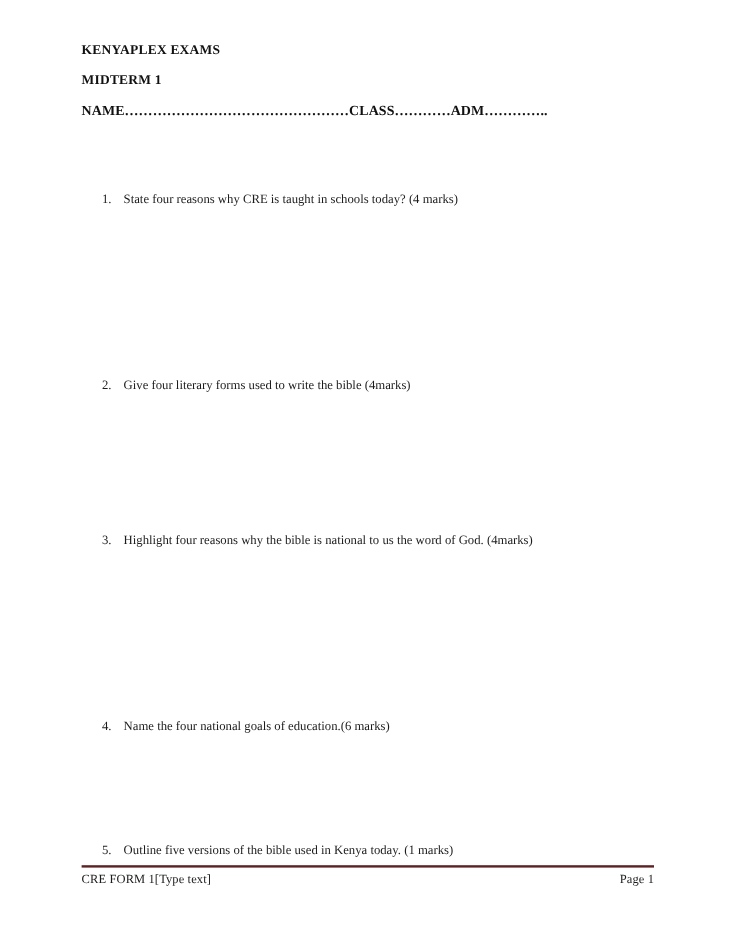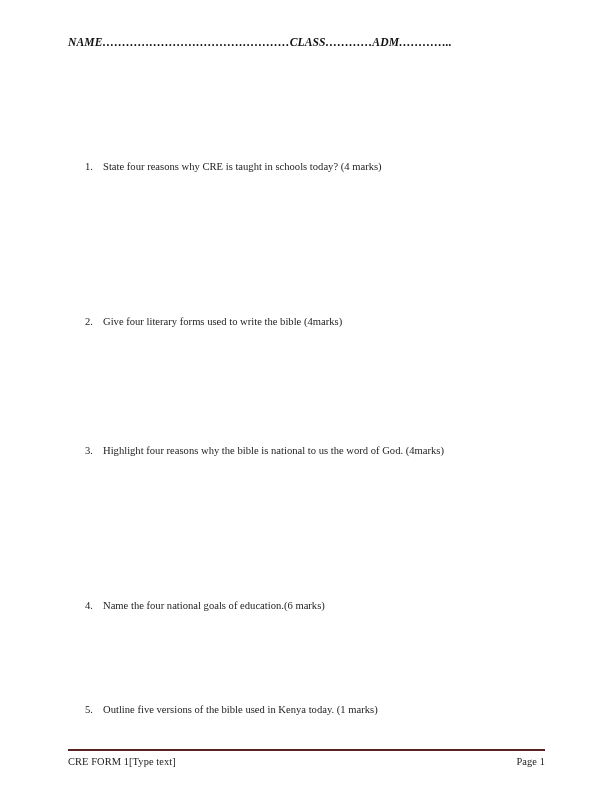"KENYAPLEX EXAMS" div.header-line { html: none -> <div>KENYAPLEX EXAMS</div> }
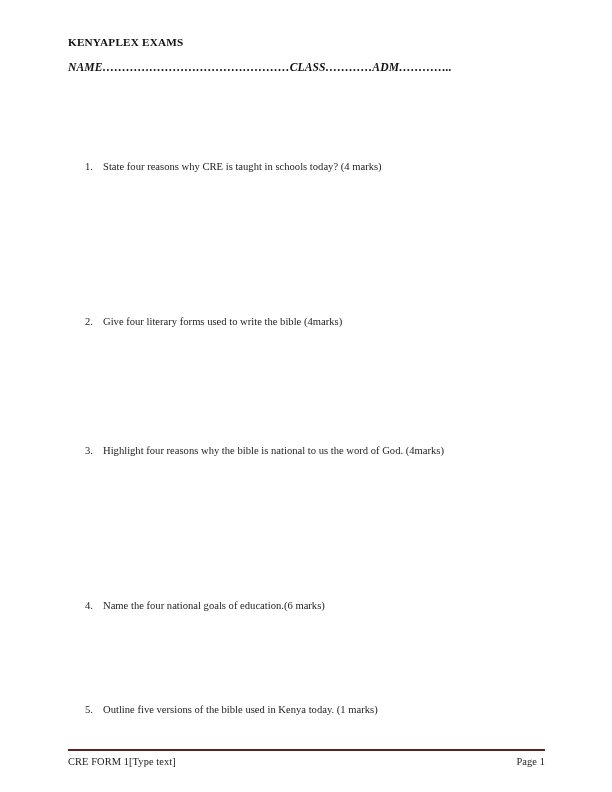"MIDTERM 1" div.header-line { html: none -> <div>MIDTERM 1</div> }
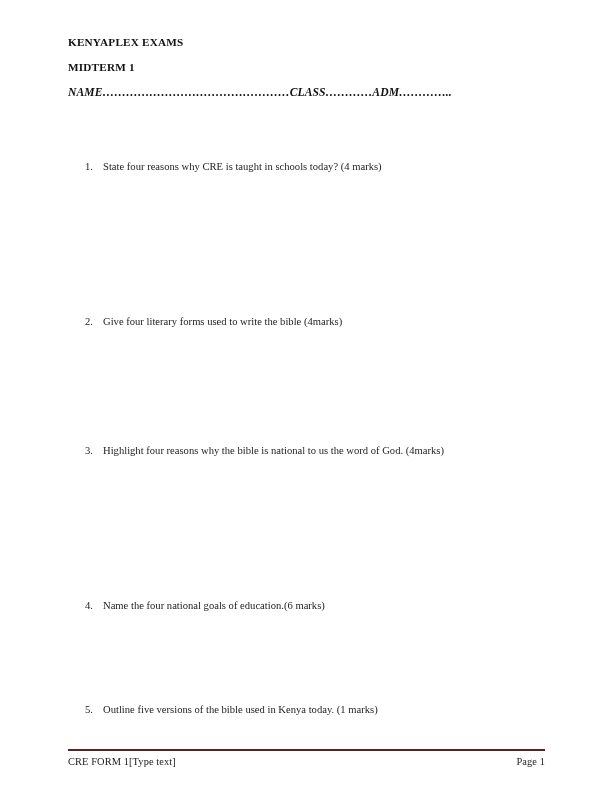"NAME…………………………………………CLASS…………ADM………….." .name-line { font-style: italic -> none }
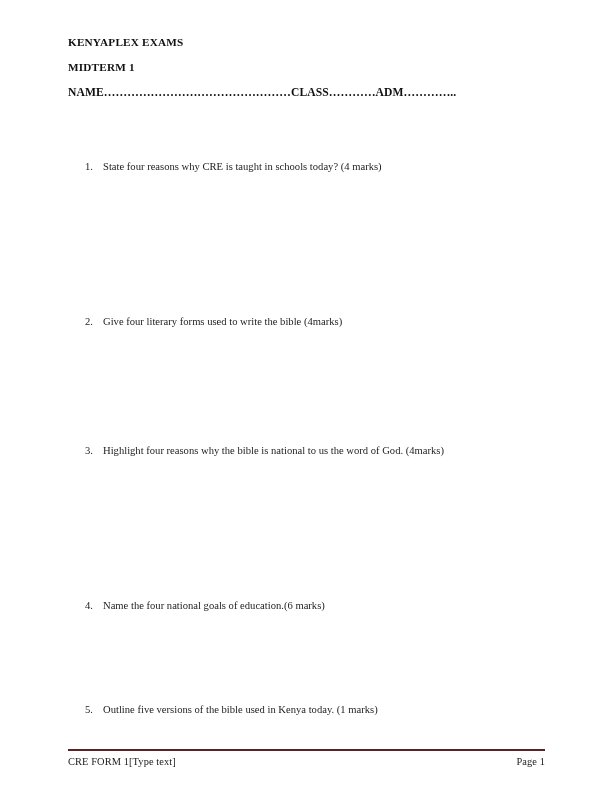"CRE FORM 1[Type text]" .footer { margin-top: 28px -> none }
